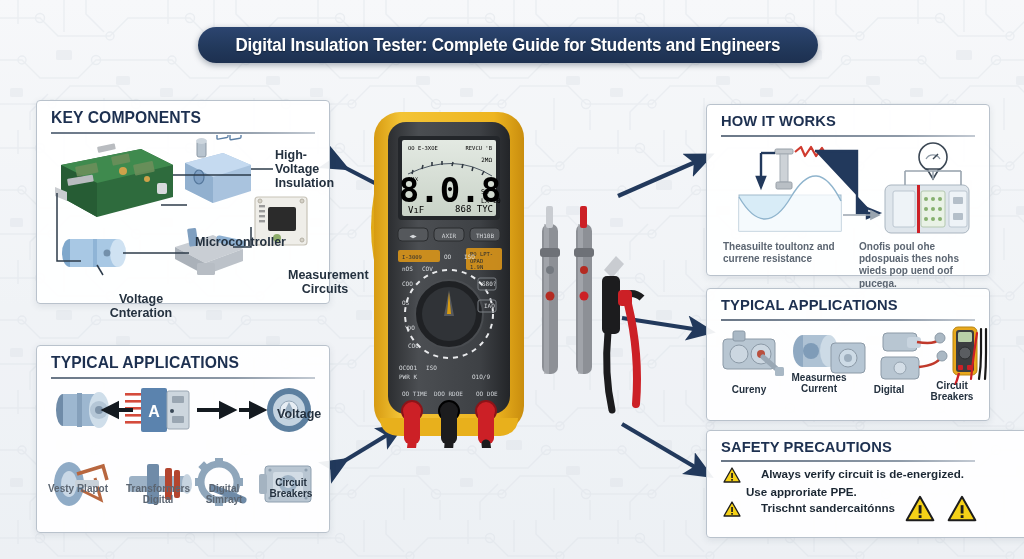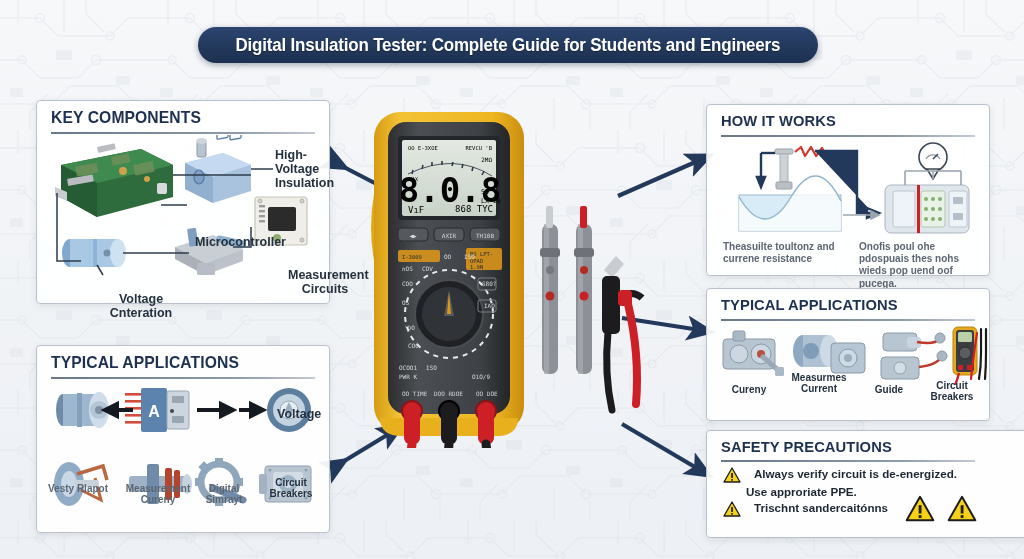"Guide" div.cap { text: Guide -> Digital }
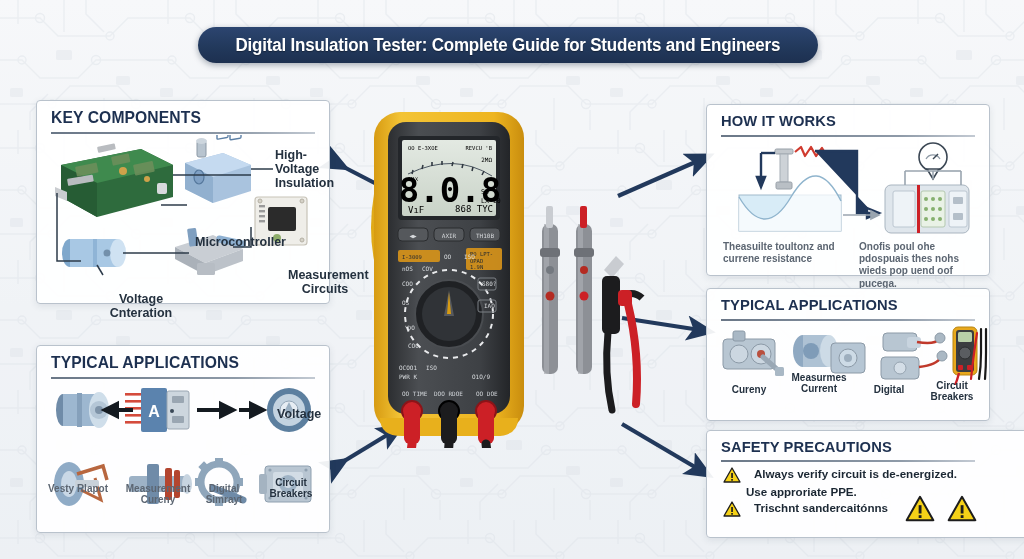"Always verify circuit is de-energized." .safety-row { gap: 13px -> 20px }
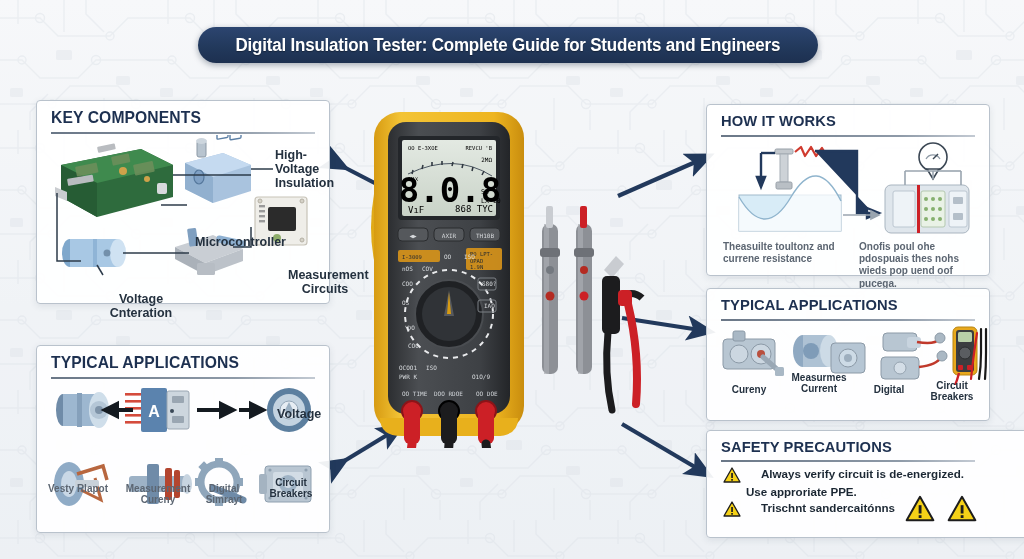"Measurement Cureny" div.cap { text: Measurement Cureny -> Transformers Digital }
